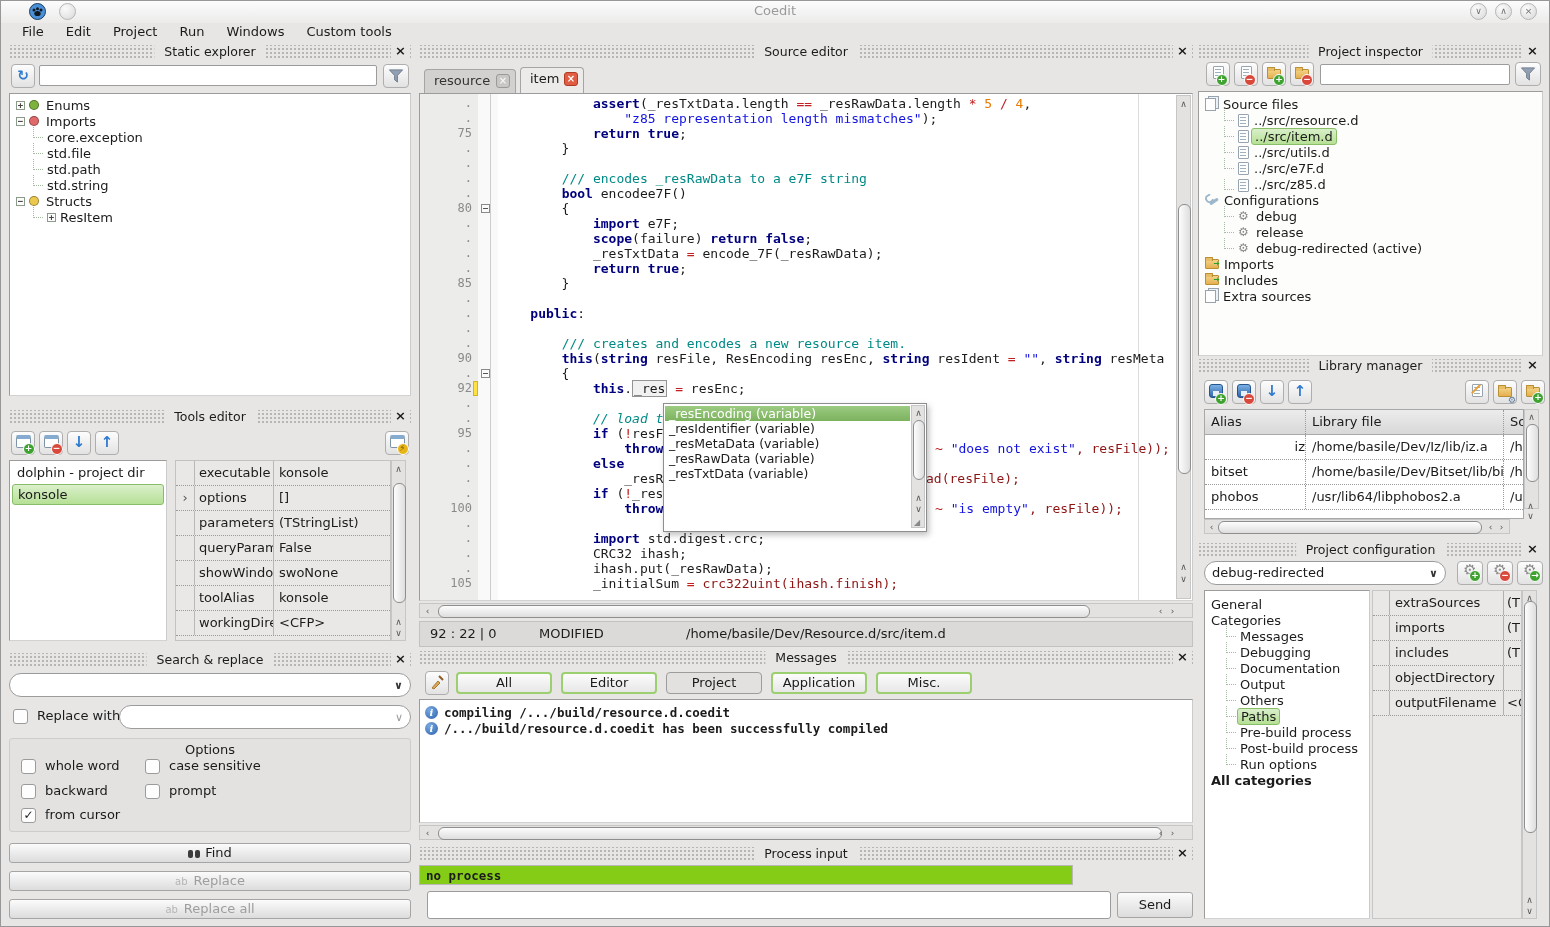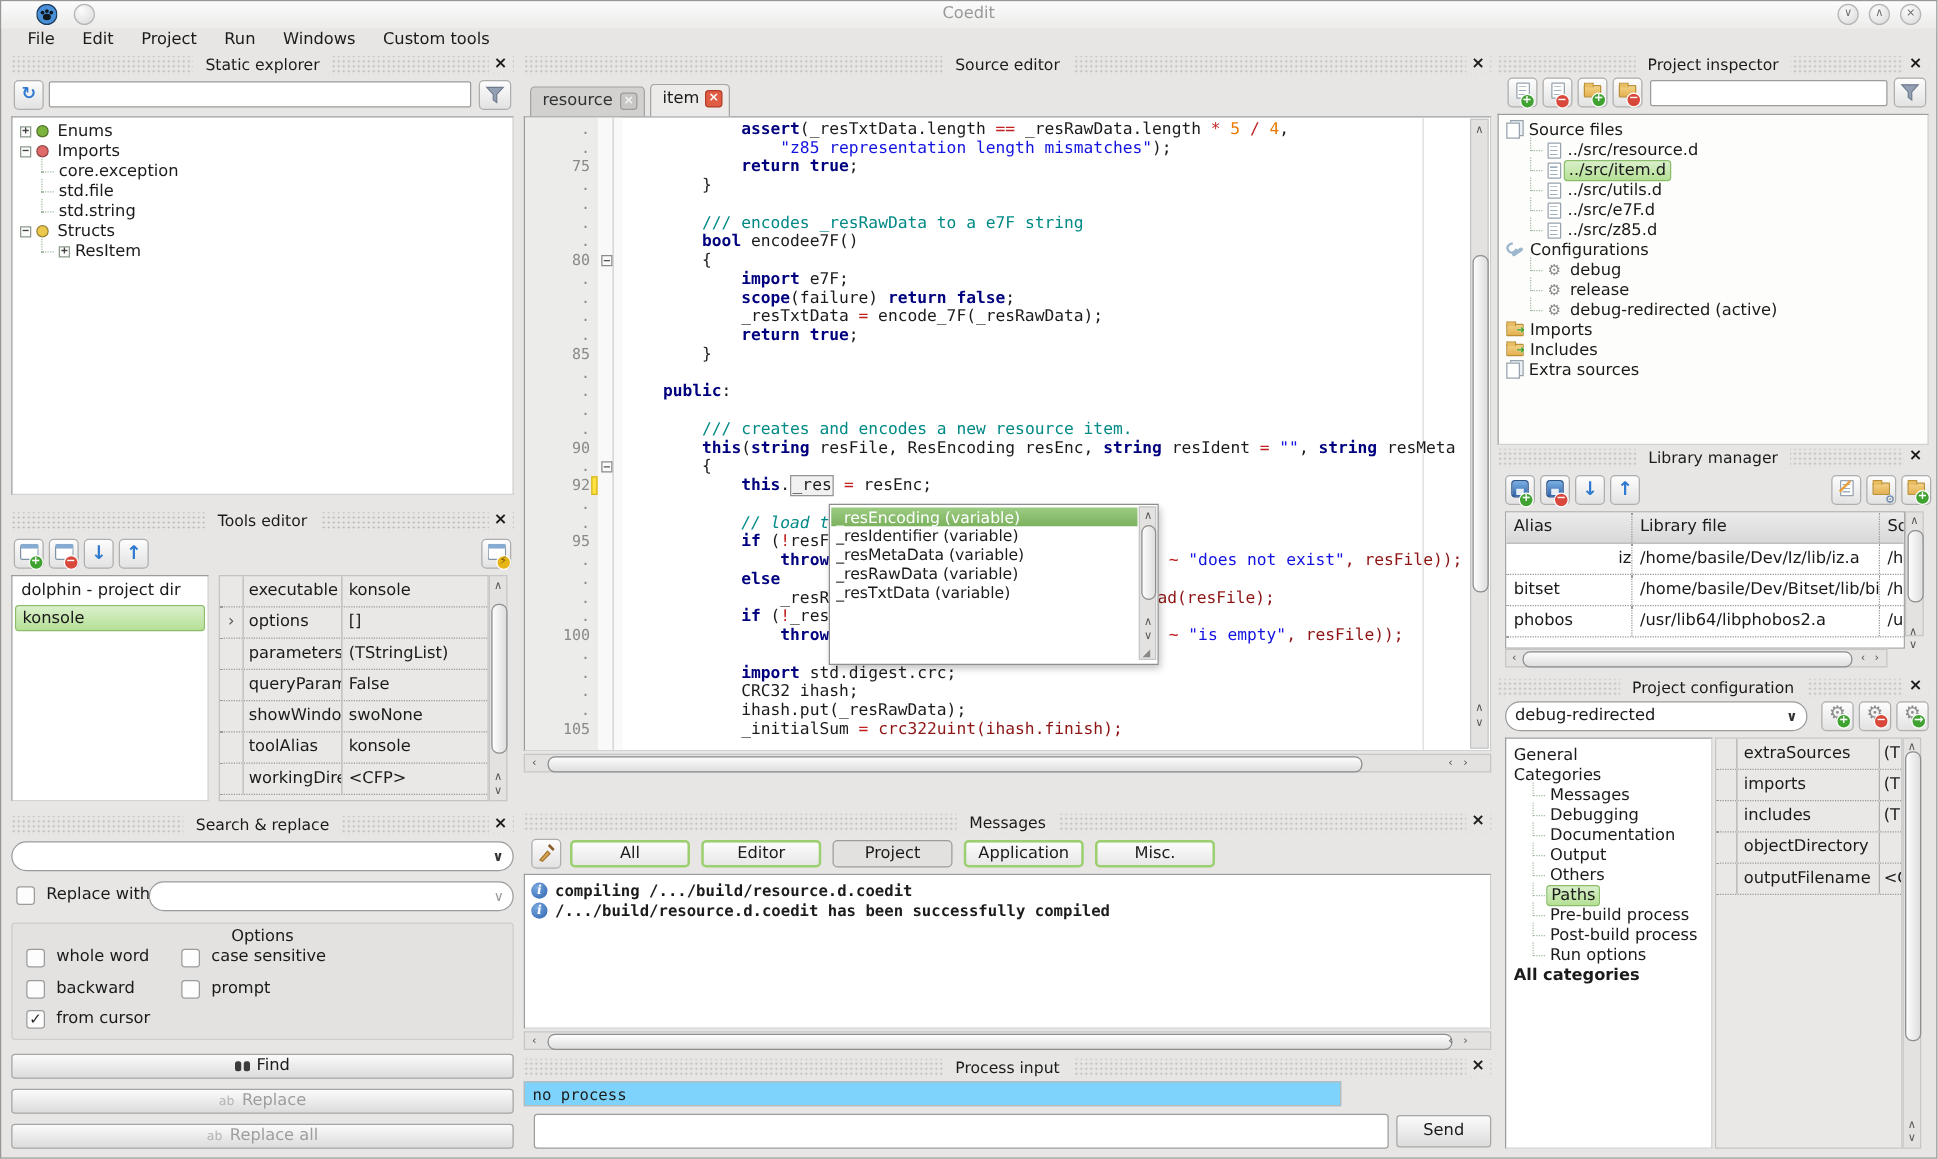"std.path" div.trow { html: none -> <div> <span></span> <span>std.path</span> </div> }
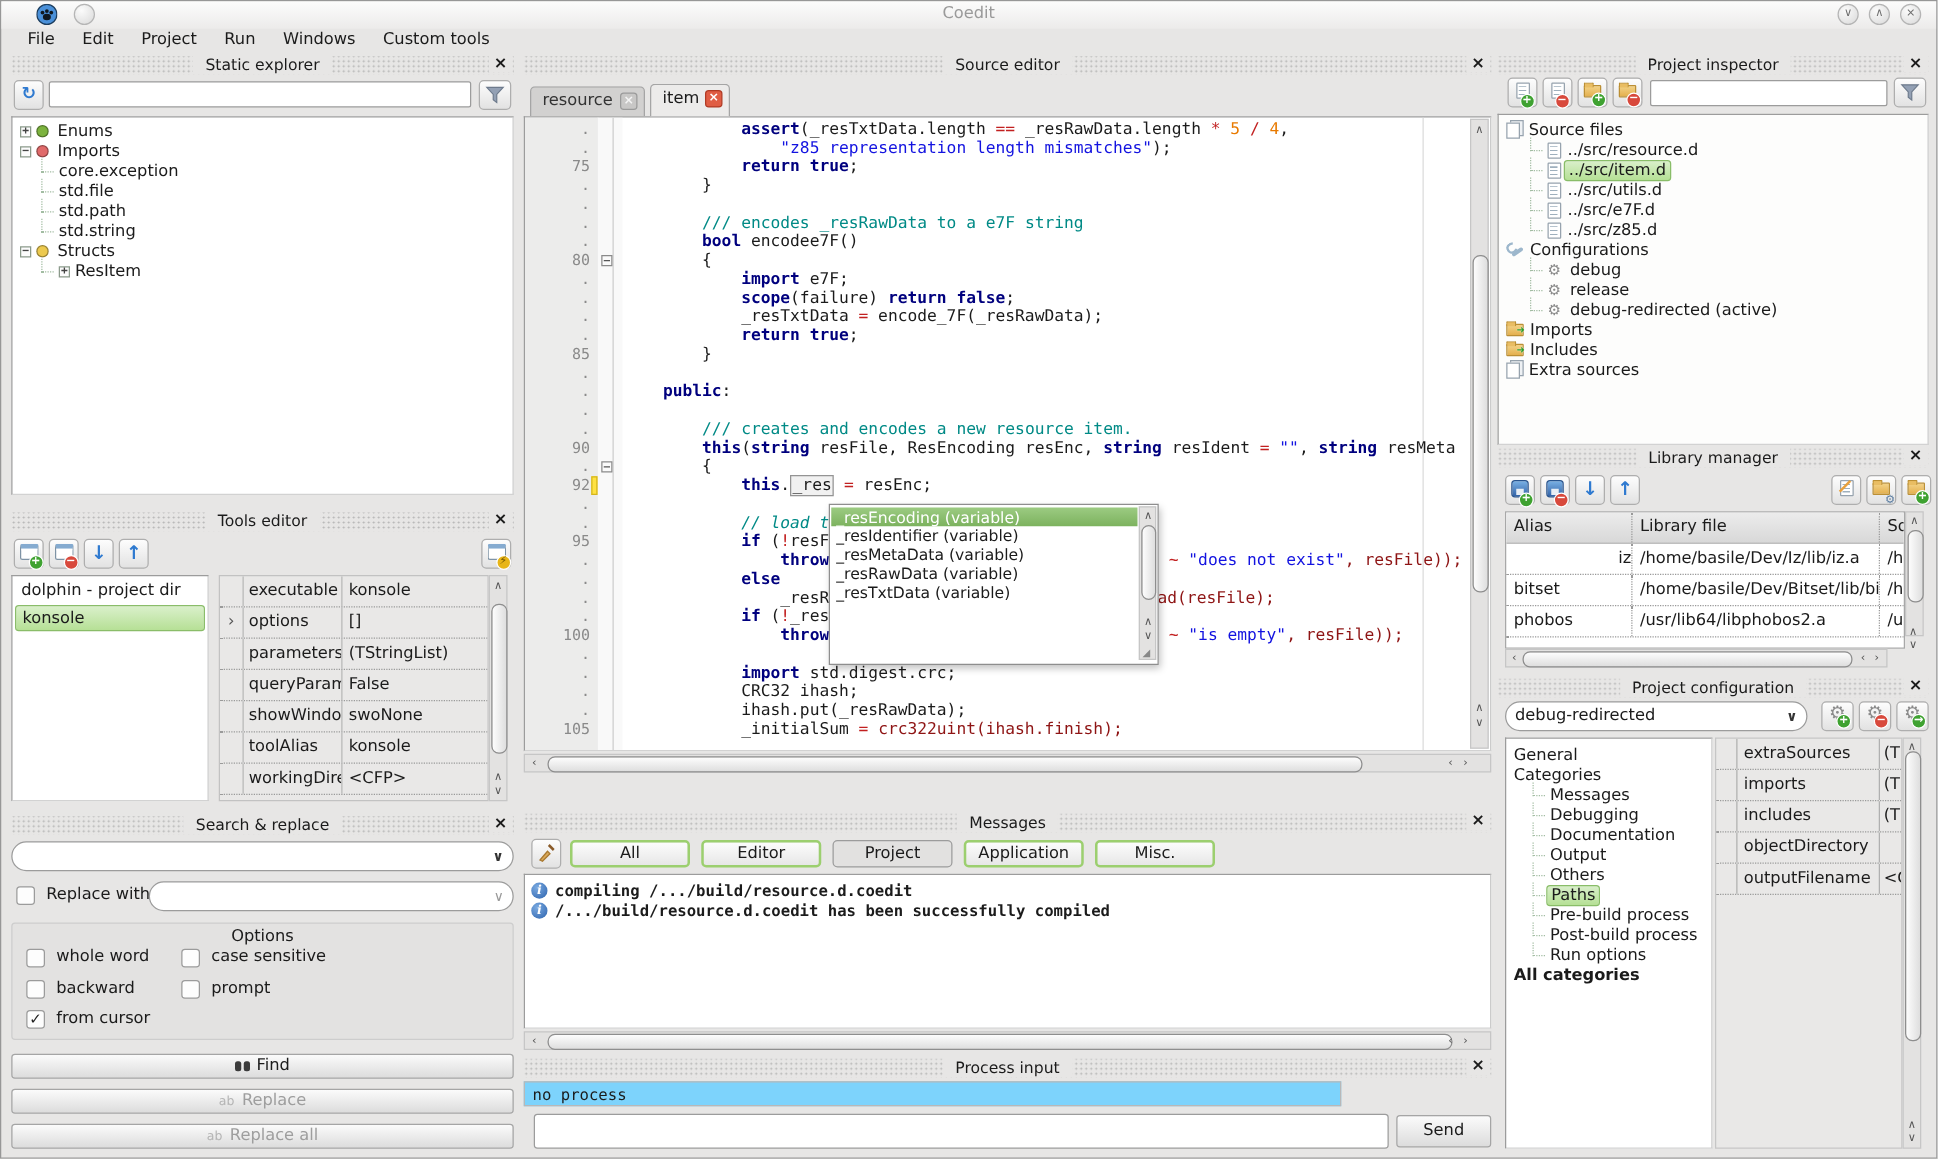"../src/z85.d" div.trow { align-items: none -> flex-end }
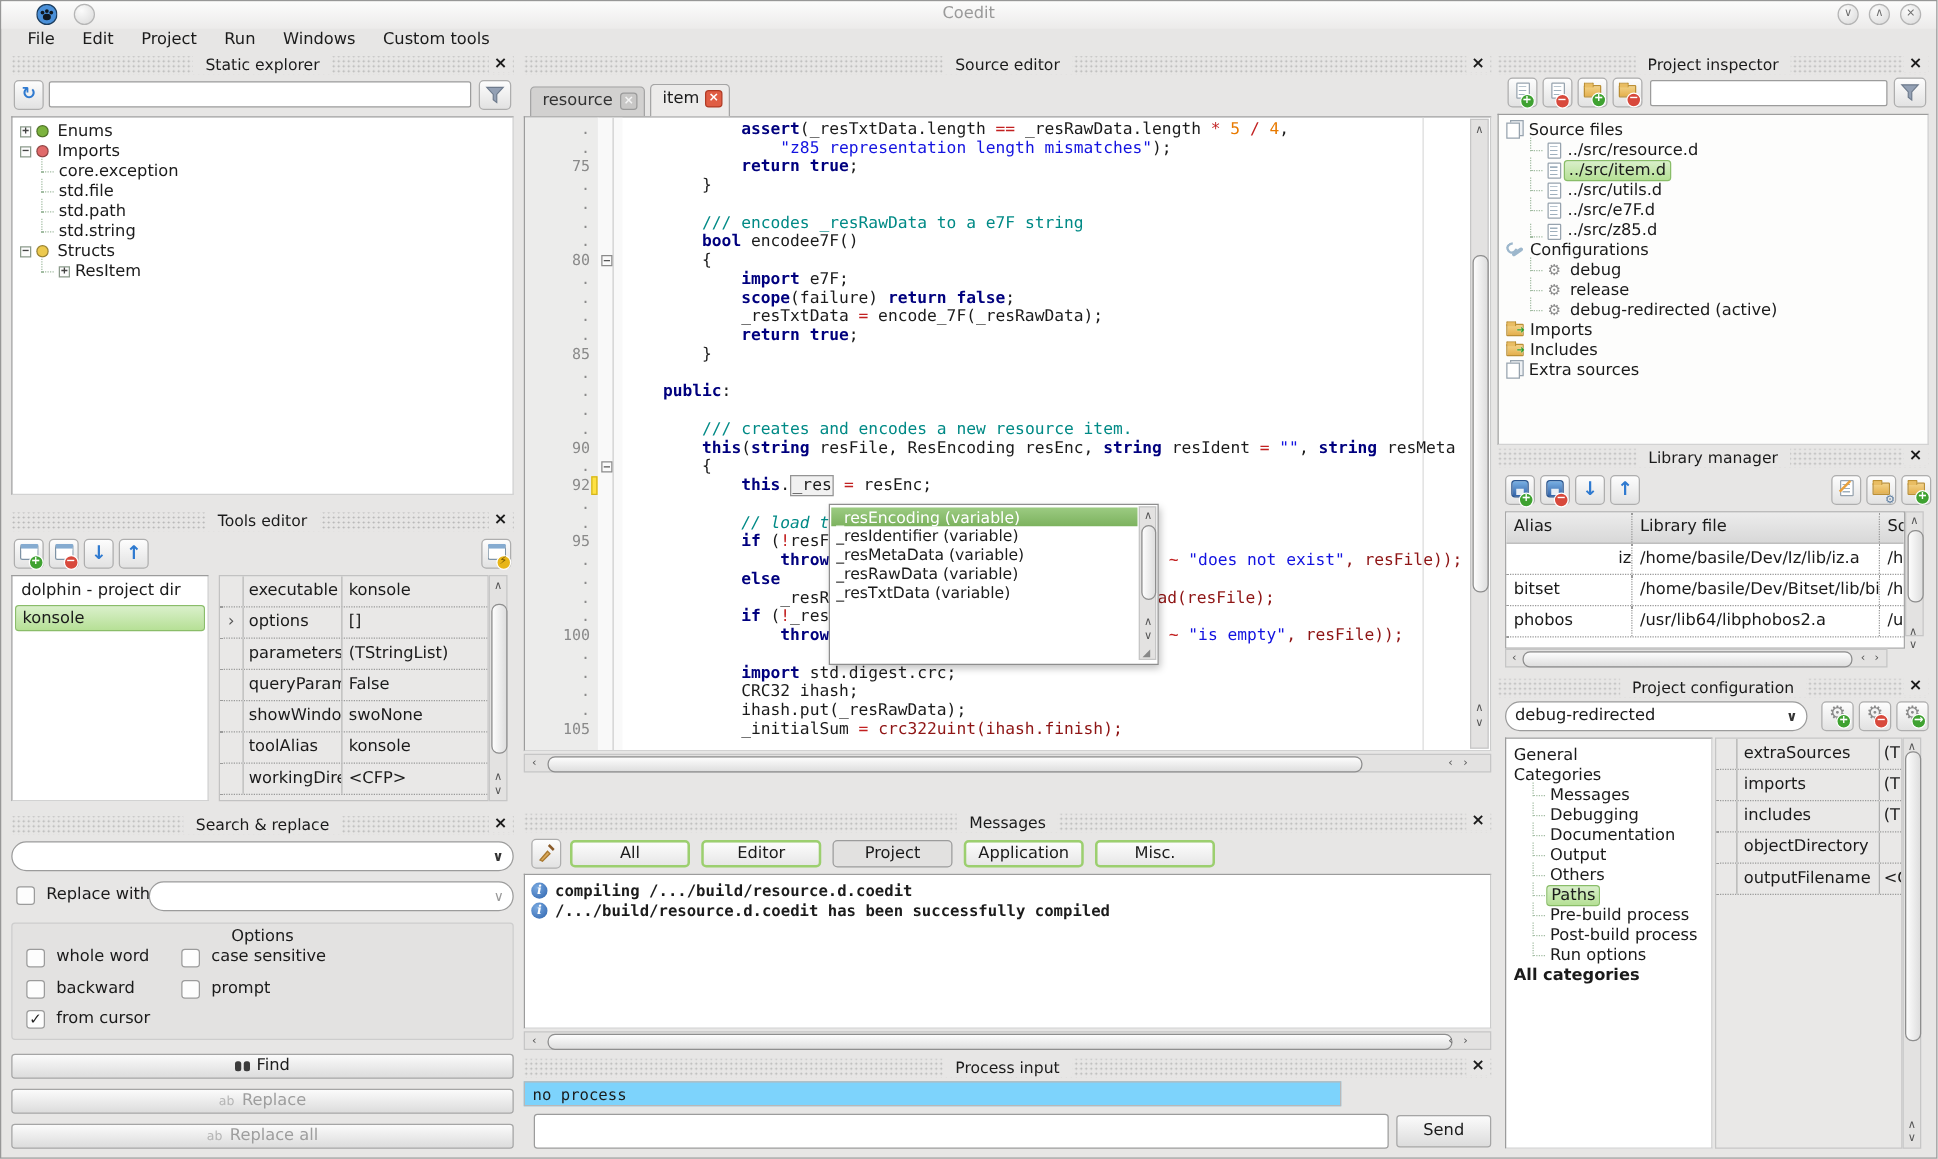"92 : 22 | 0" div { html: none -> <div> <span>92 : 22 | 0</span> <span>MODIFIED</span> <span>/home/basile/Dev/Resource.d/src/item.d</span> </div> }
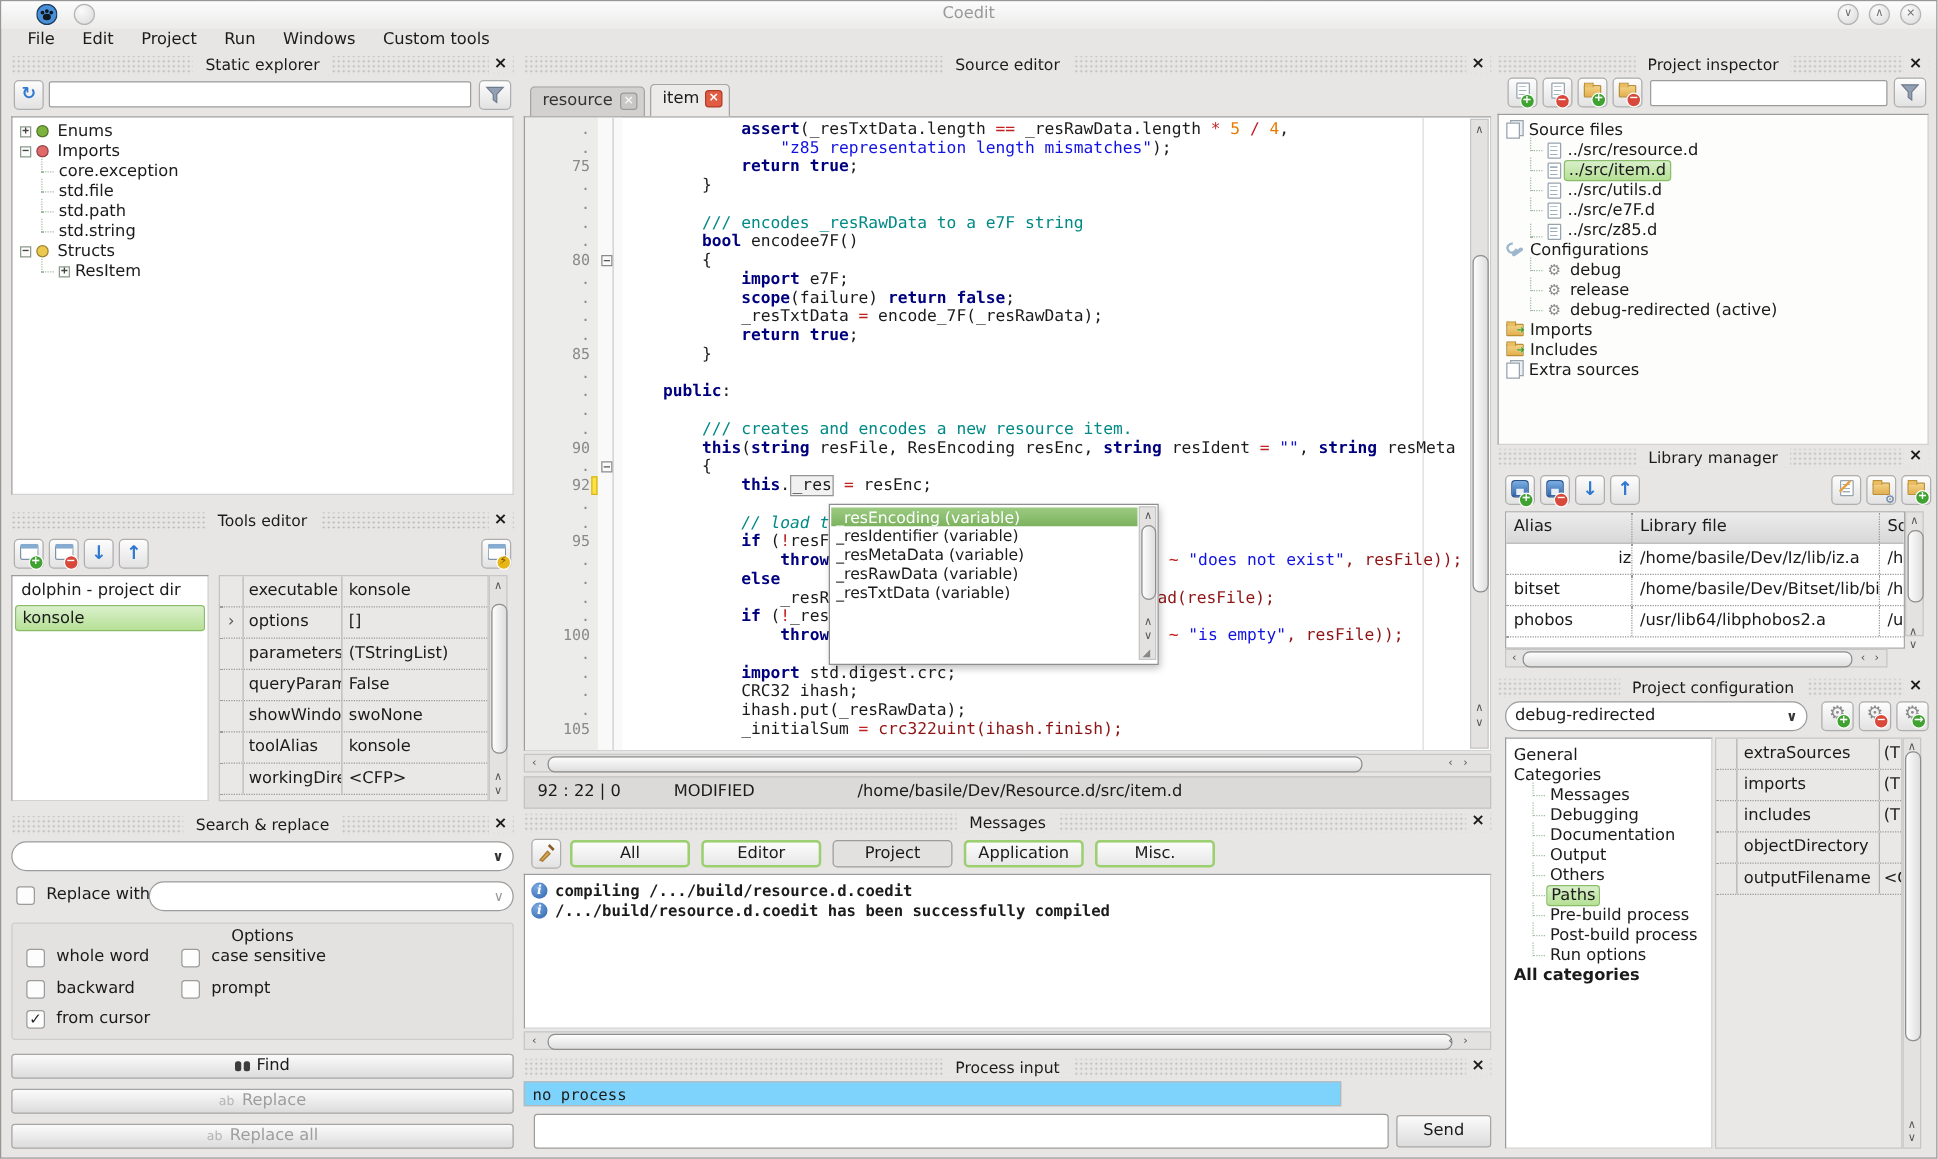"no process" div { background: #7dd3fc -> #84cc16; font-weight: none -> bold }
